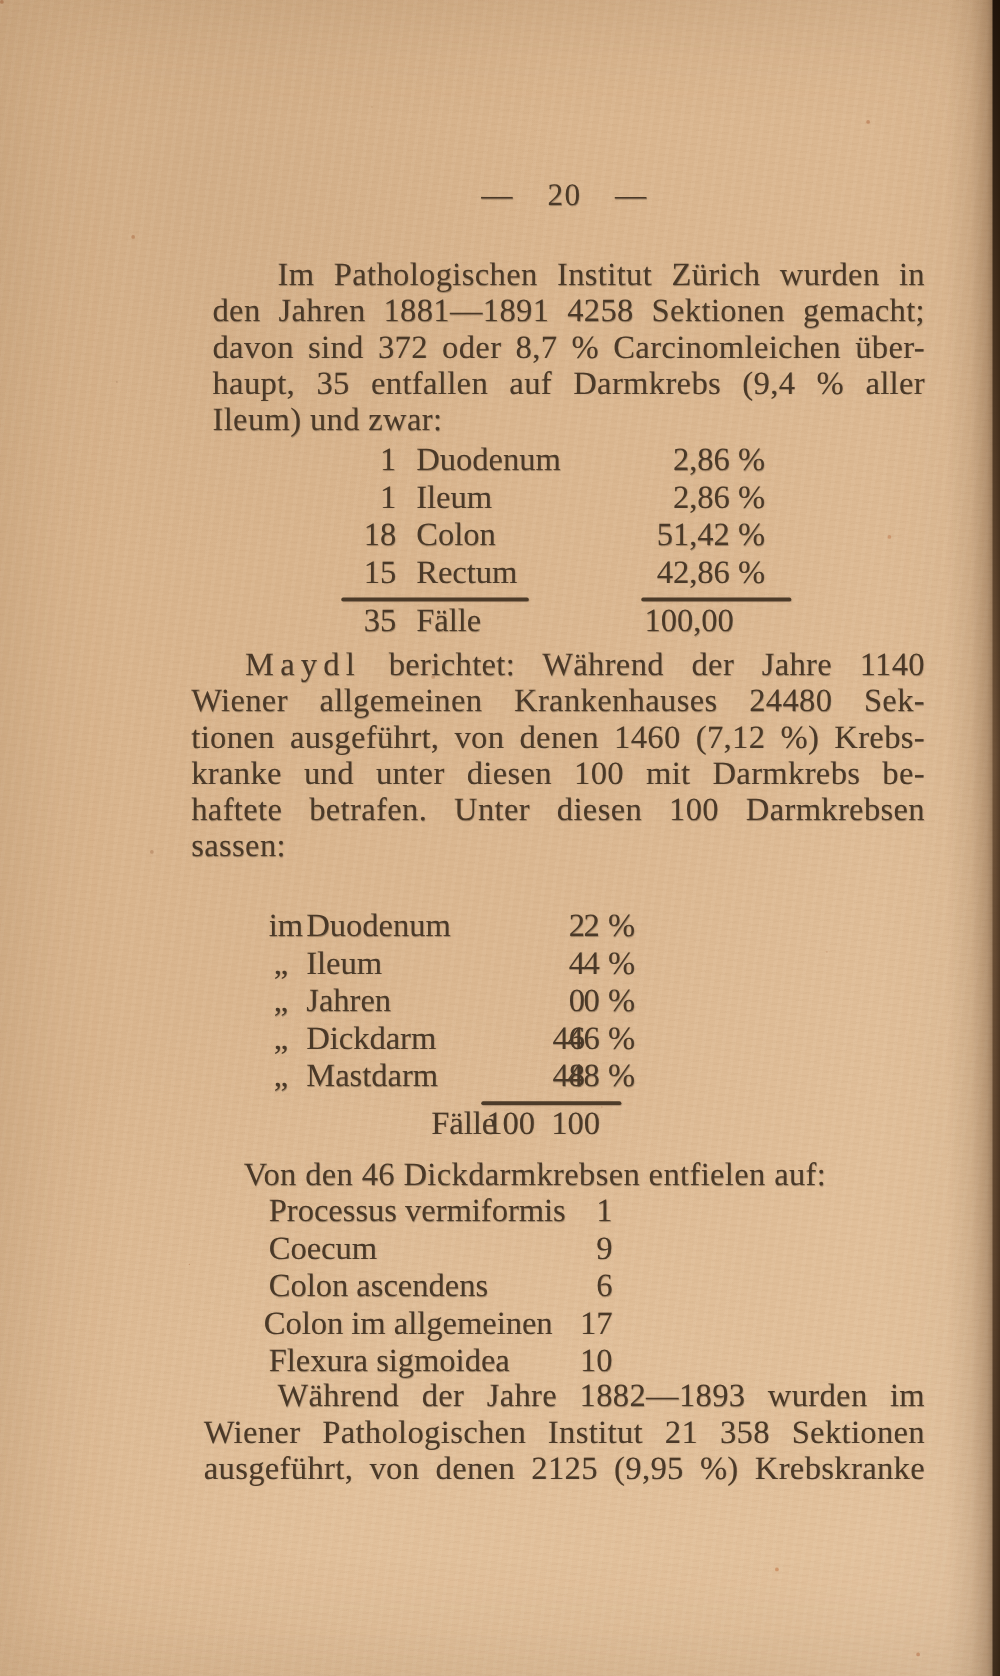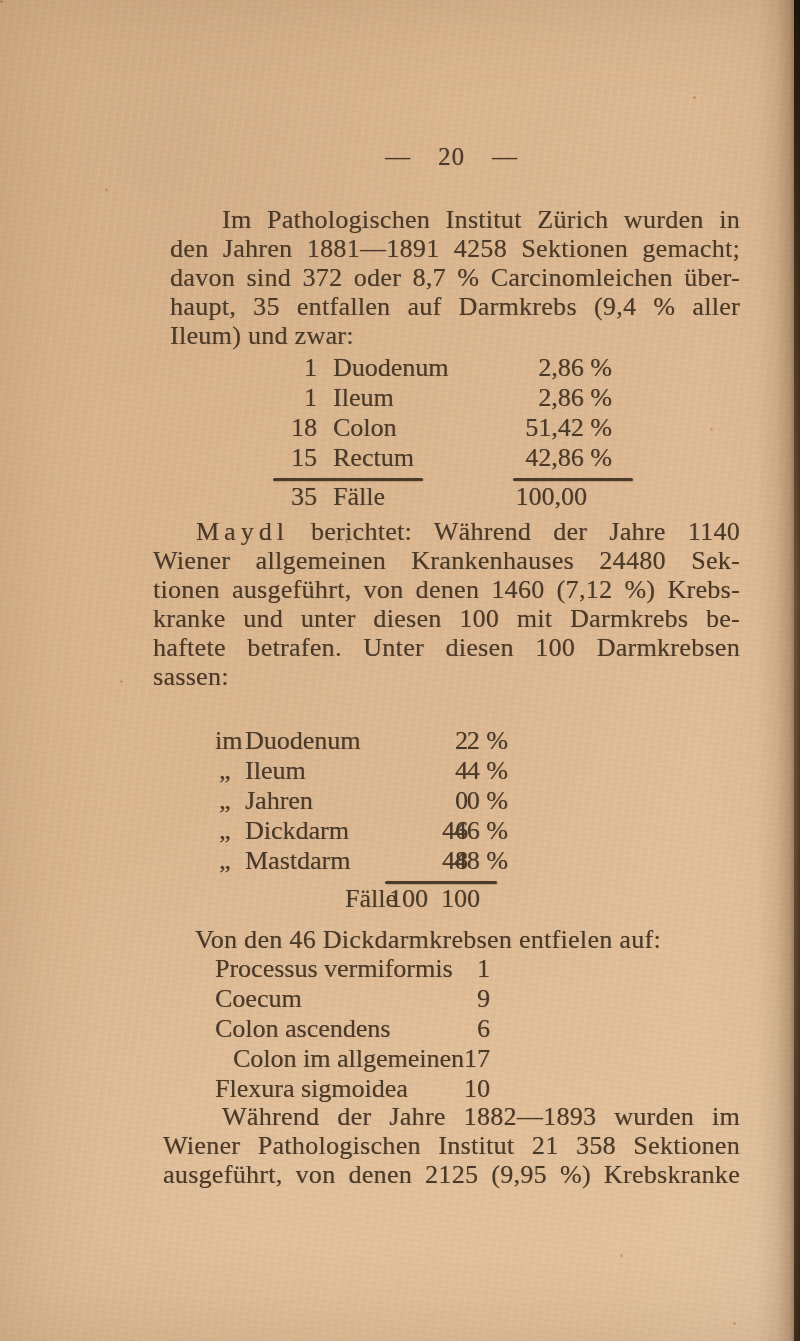"Colon im allgemeinen" span.cell { left: 233px -> 211px }
